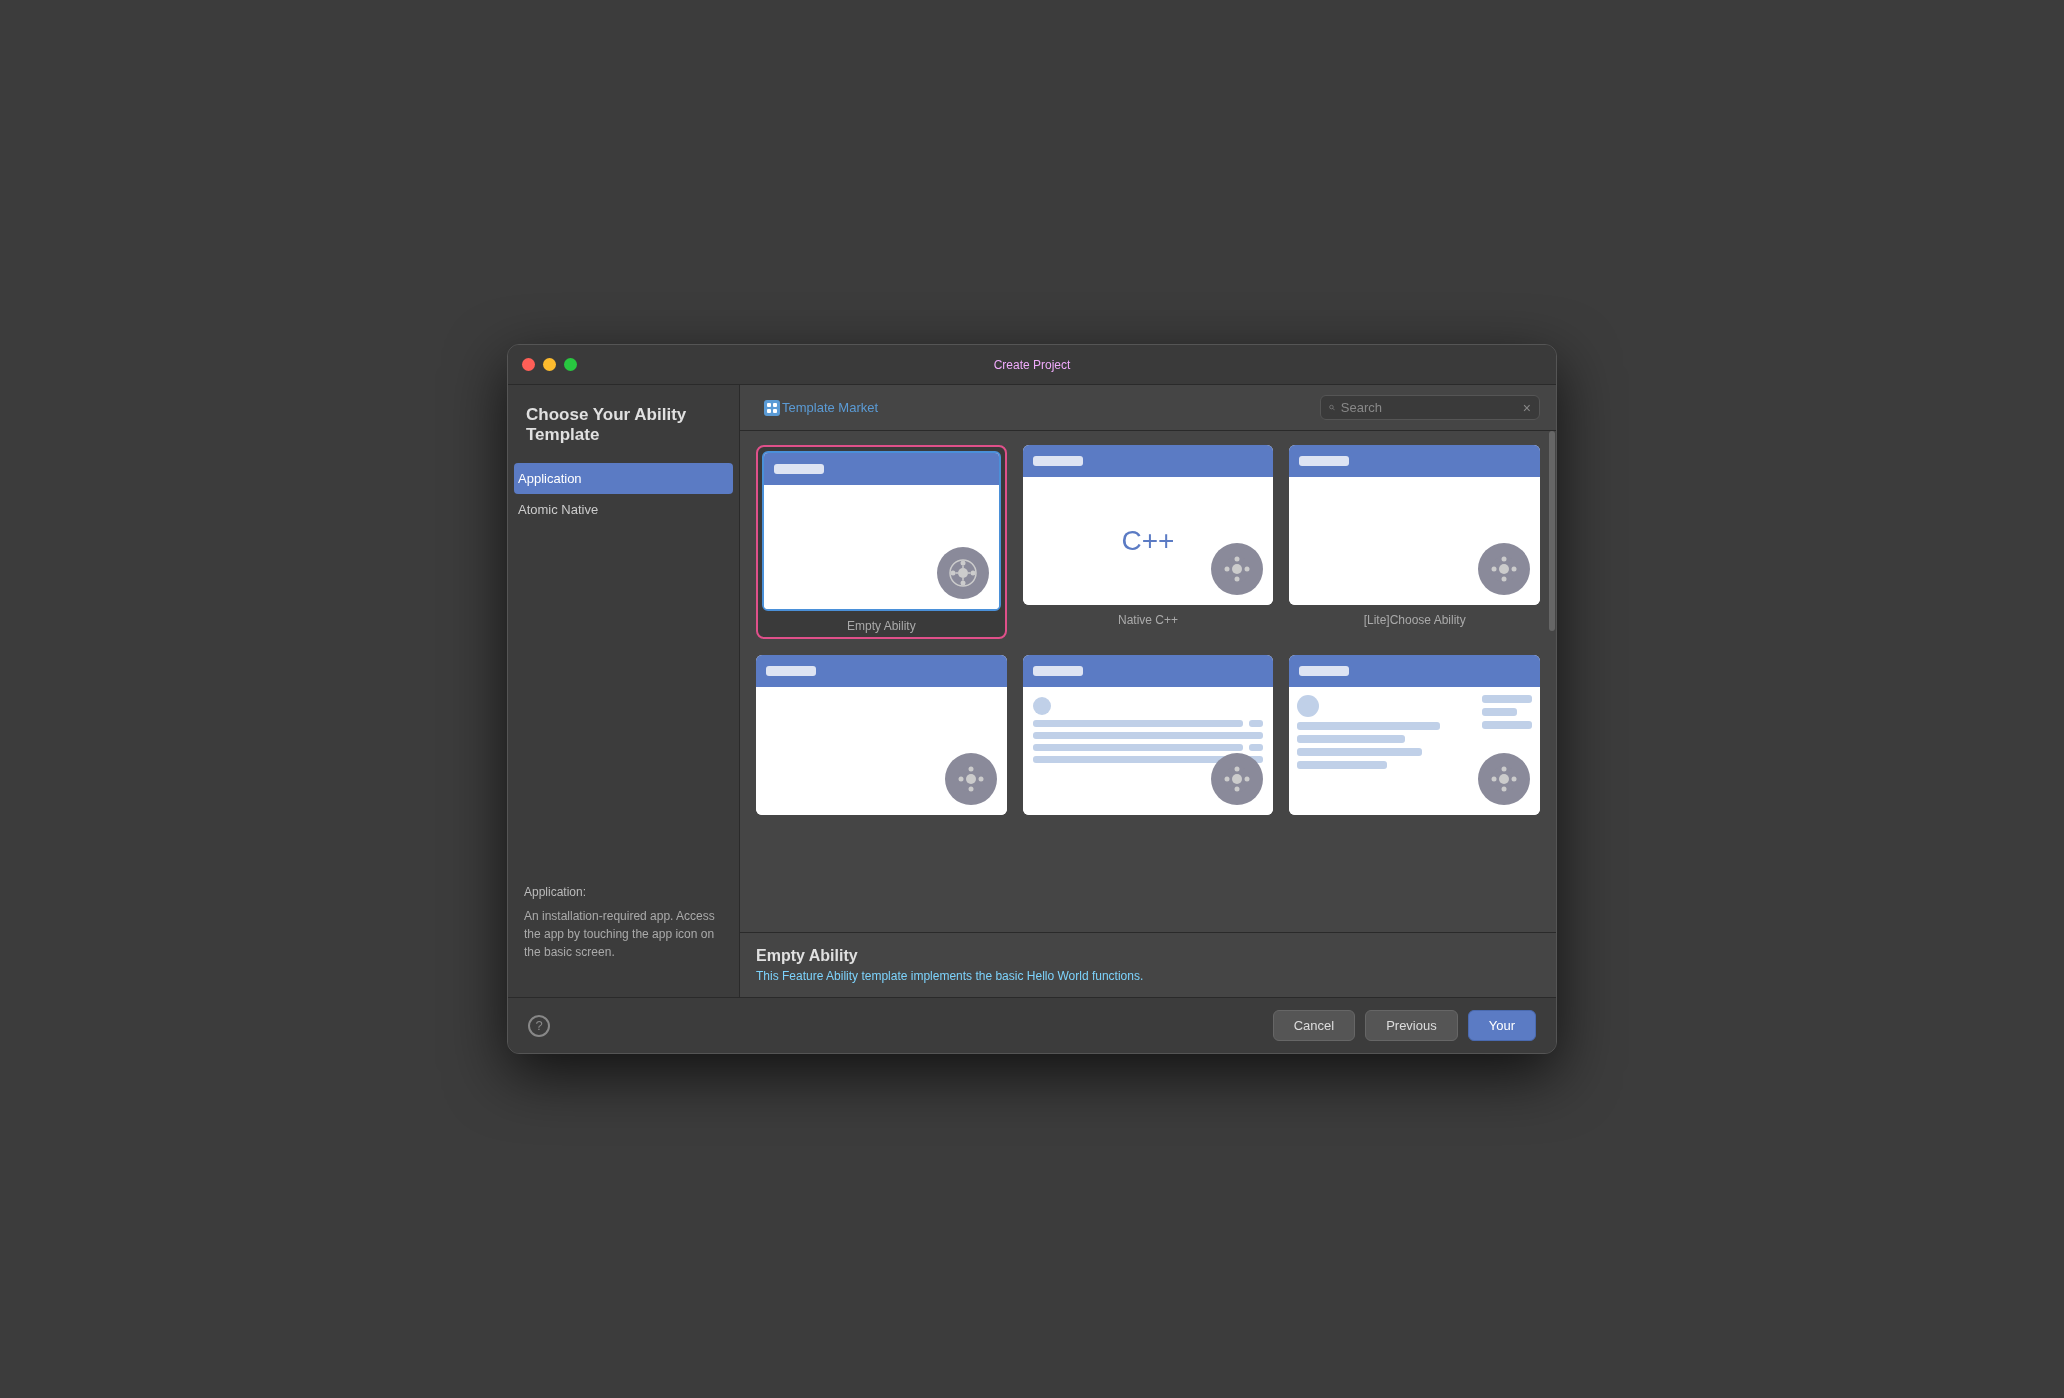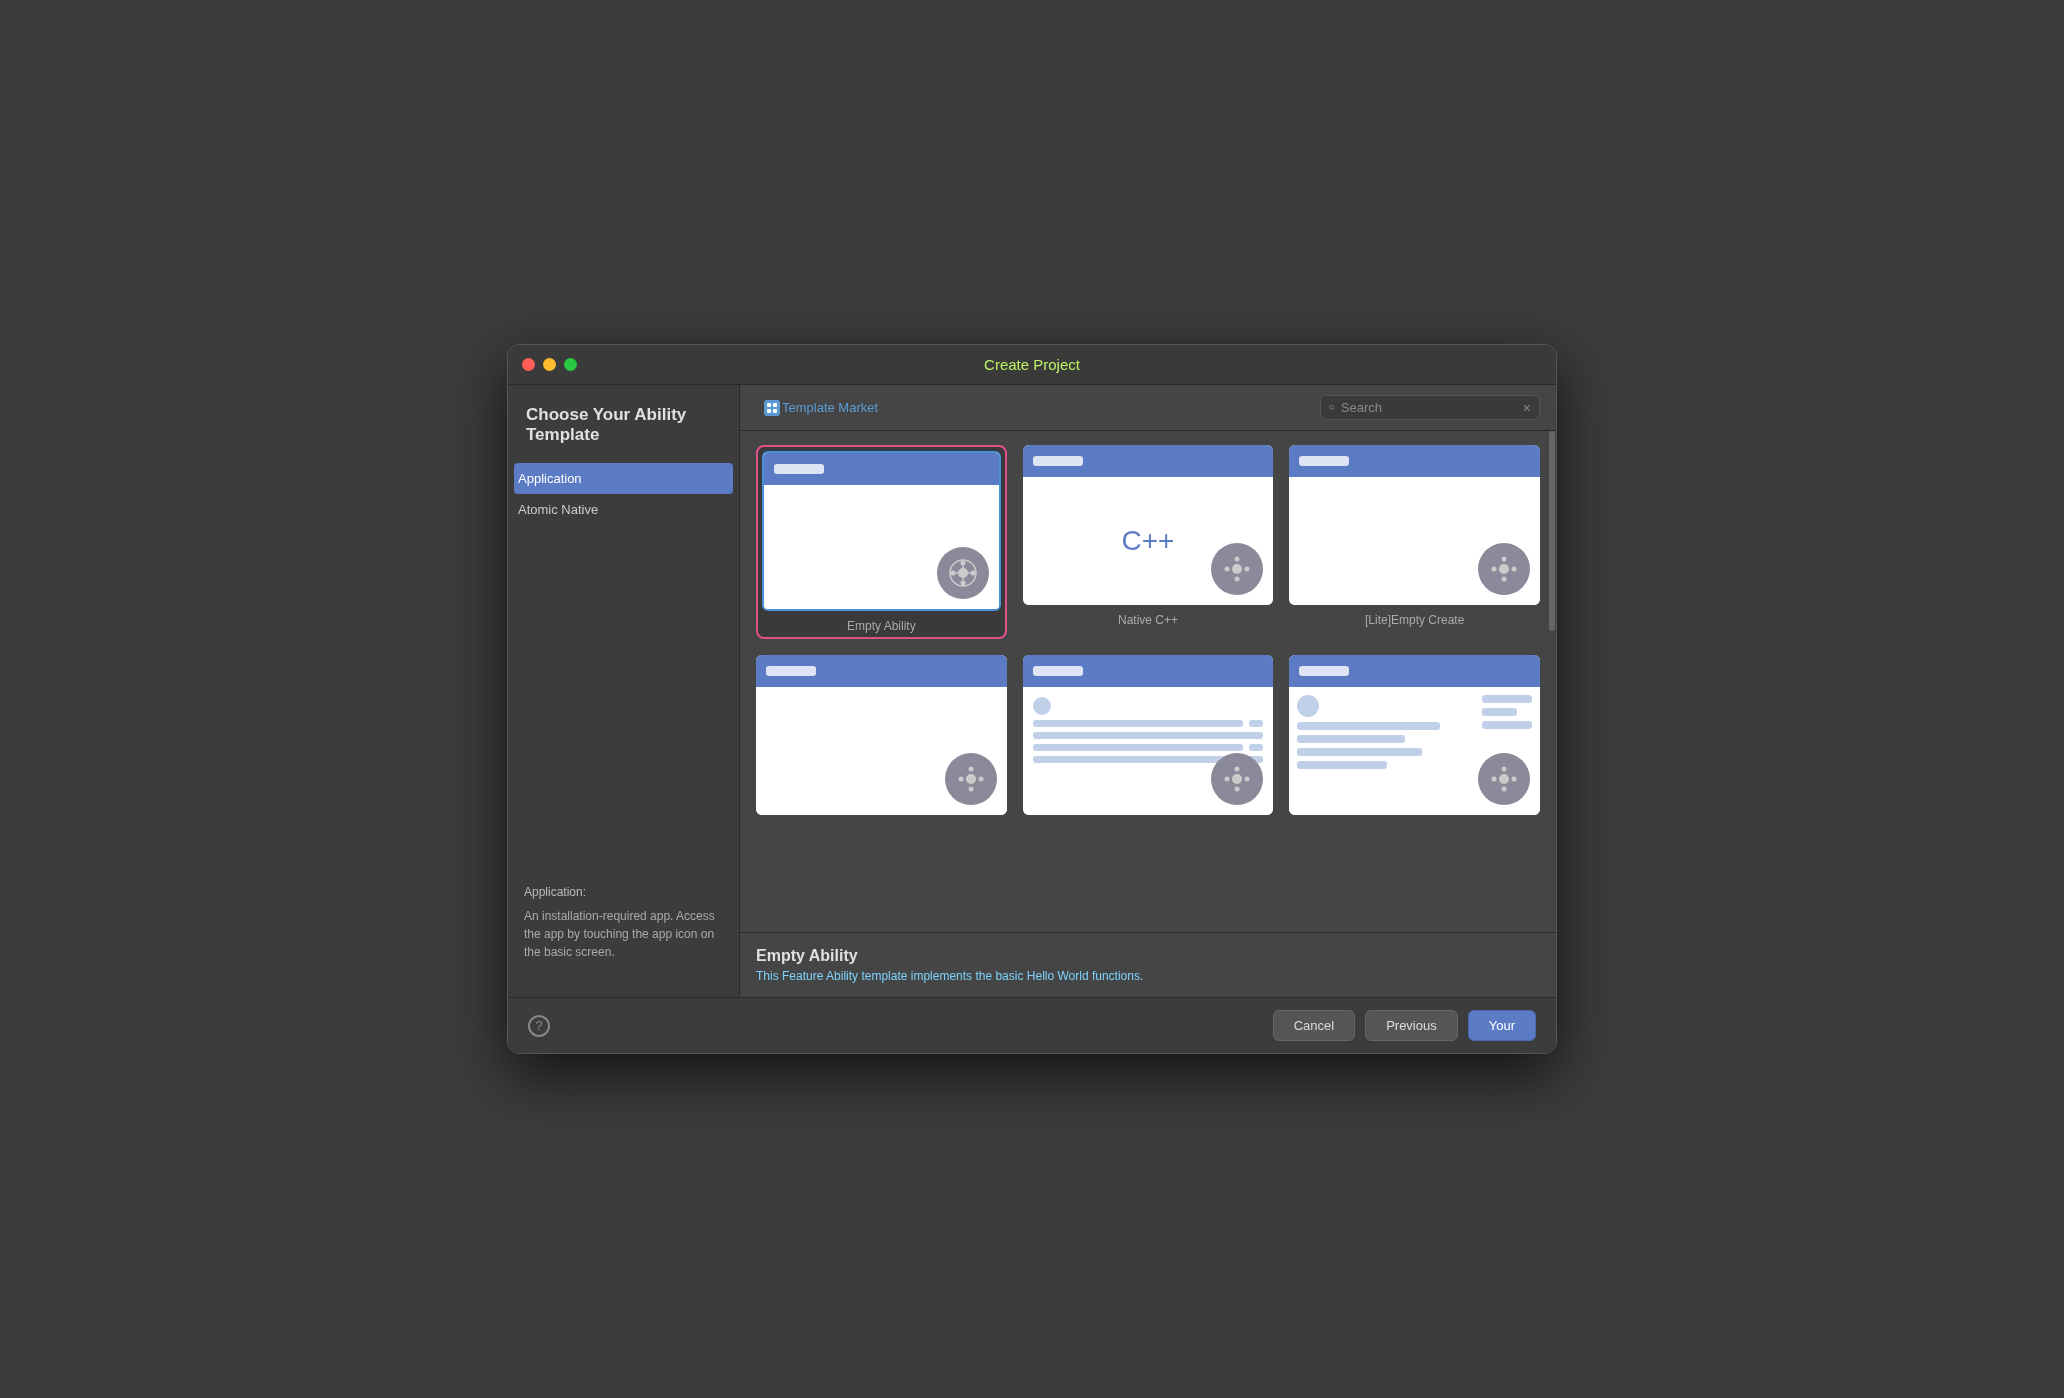"Create Project" .window-title { color: #bef264 -> #f0abfc; font-size: 15px -> 12px }
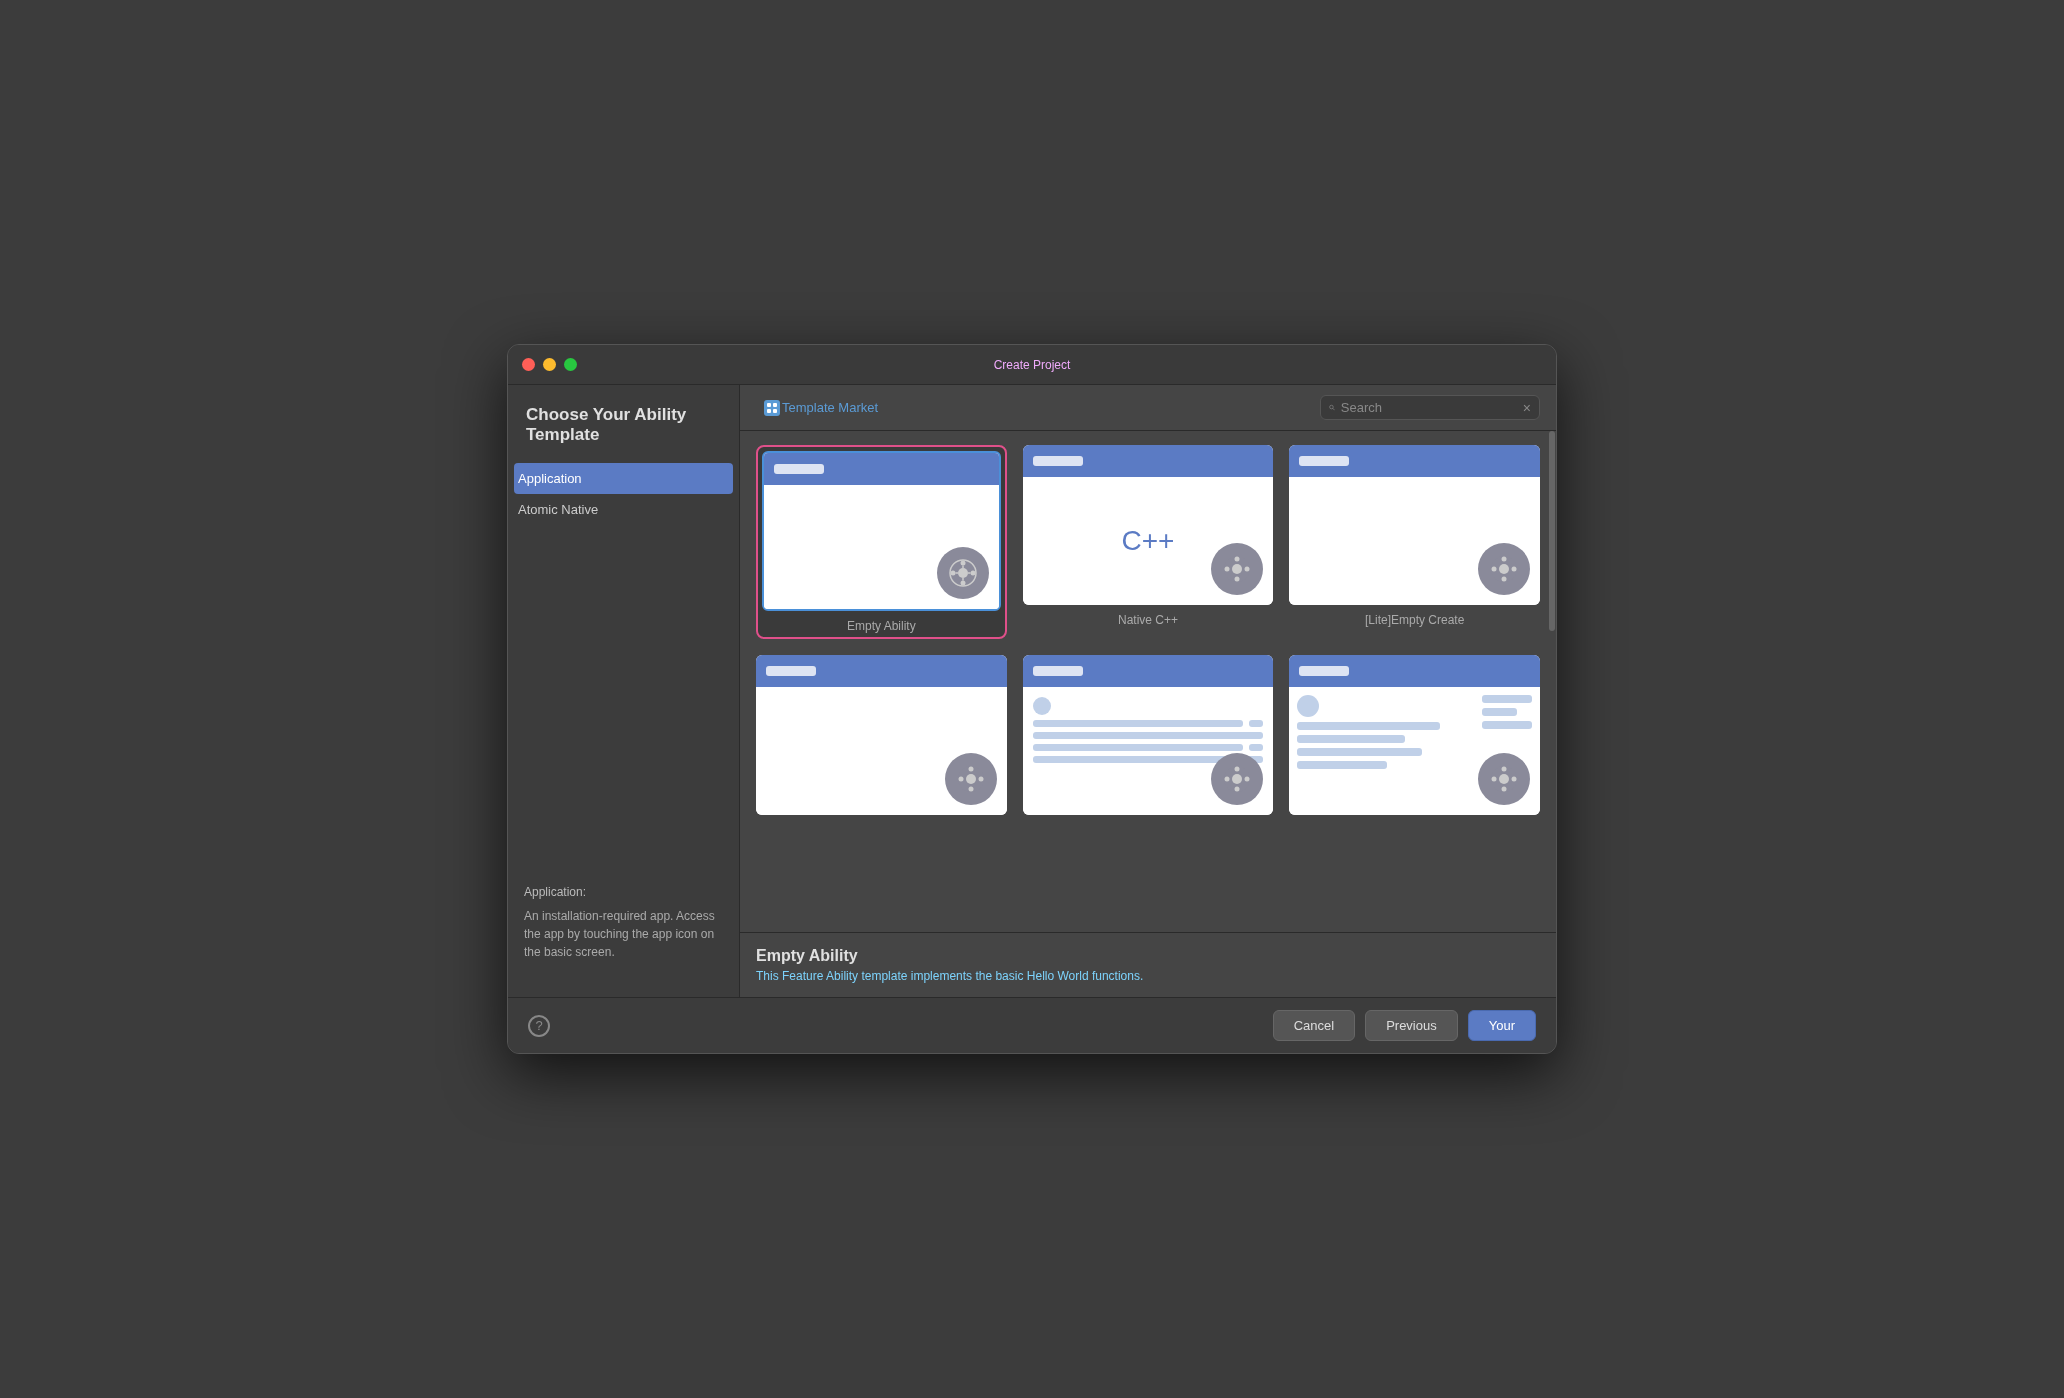"[Lite]Empty Create" div.template-name { text: Empty Create -> Choose Ability }
